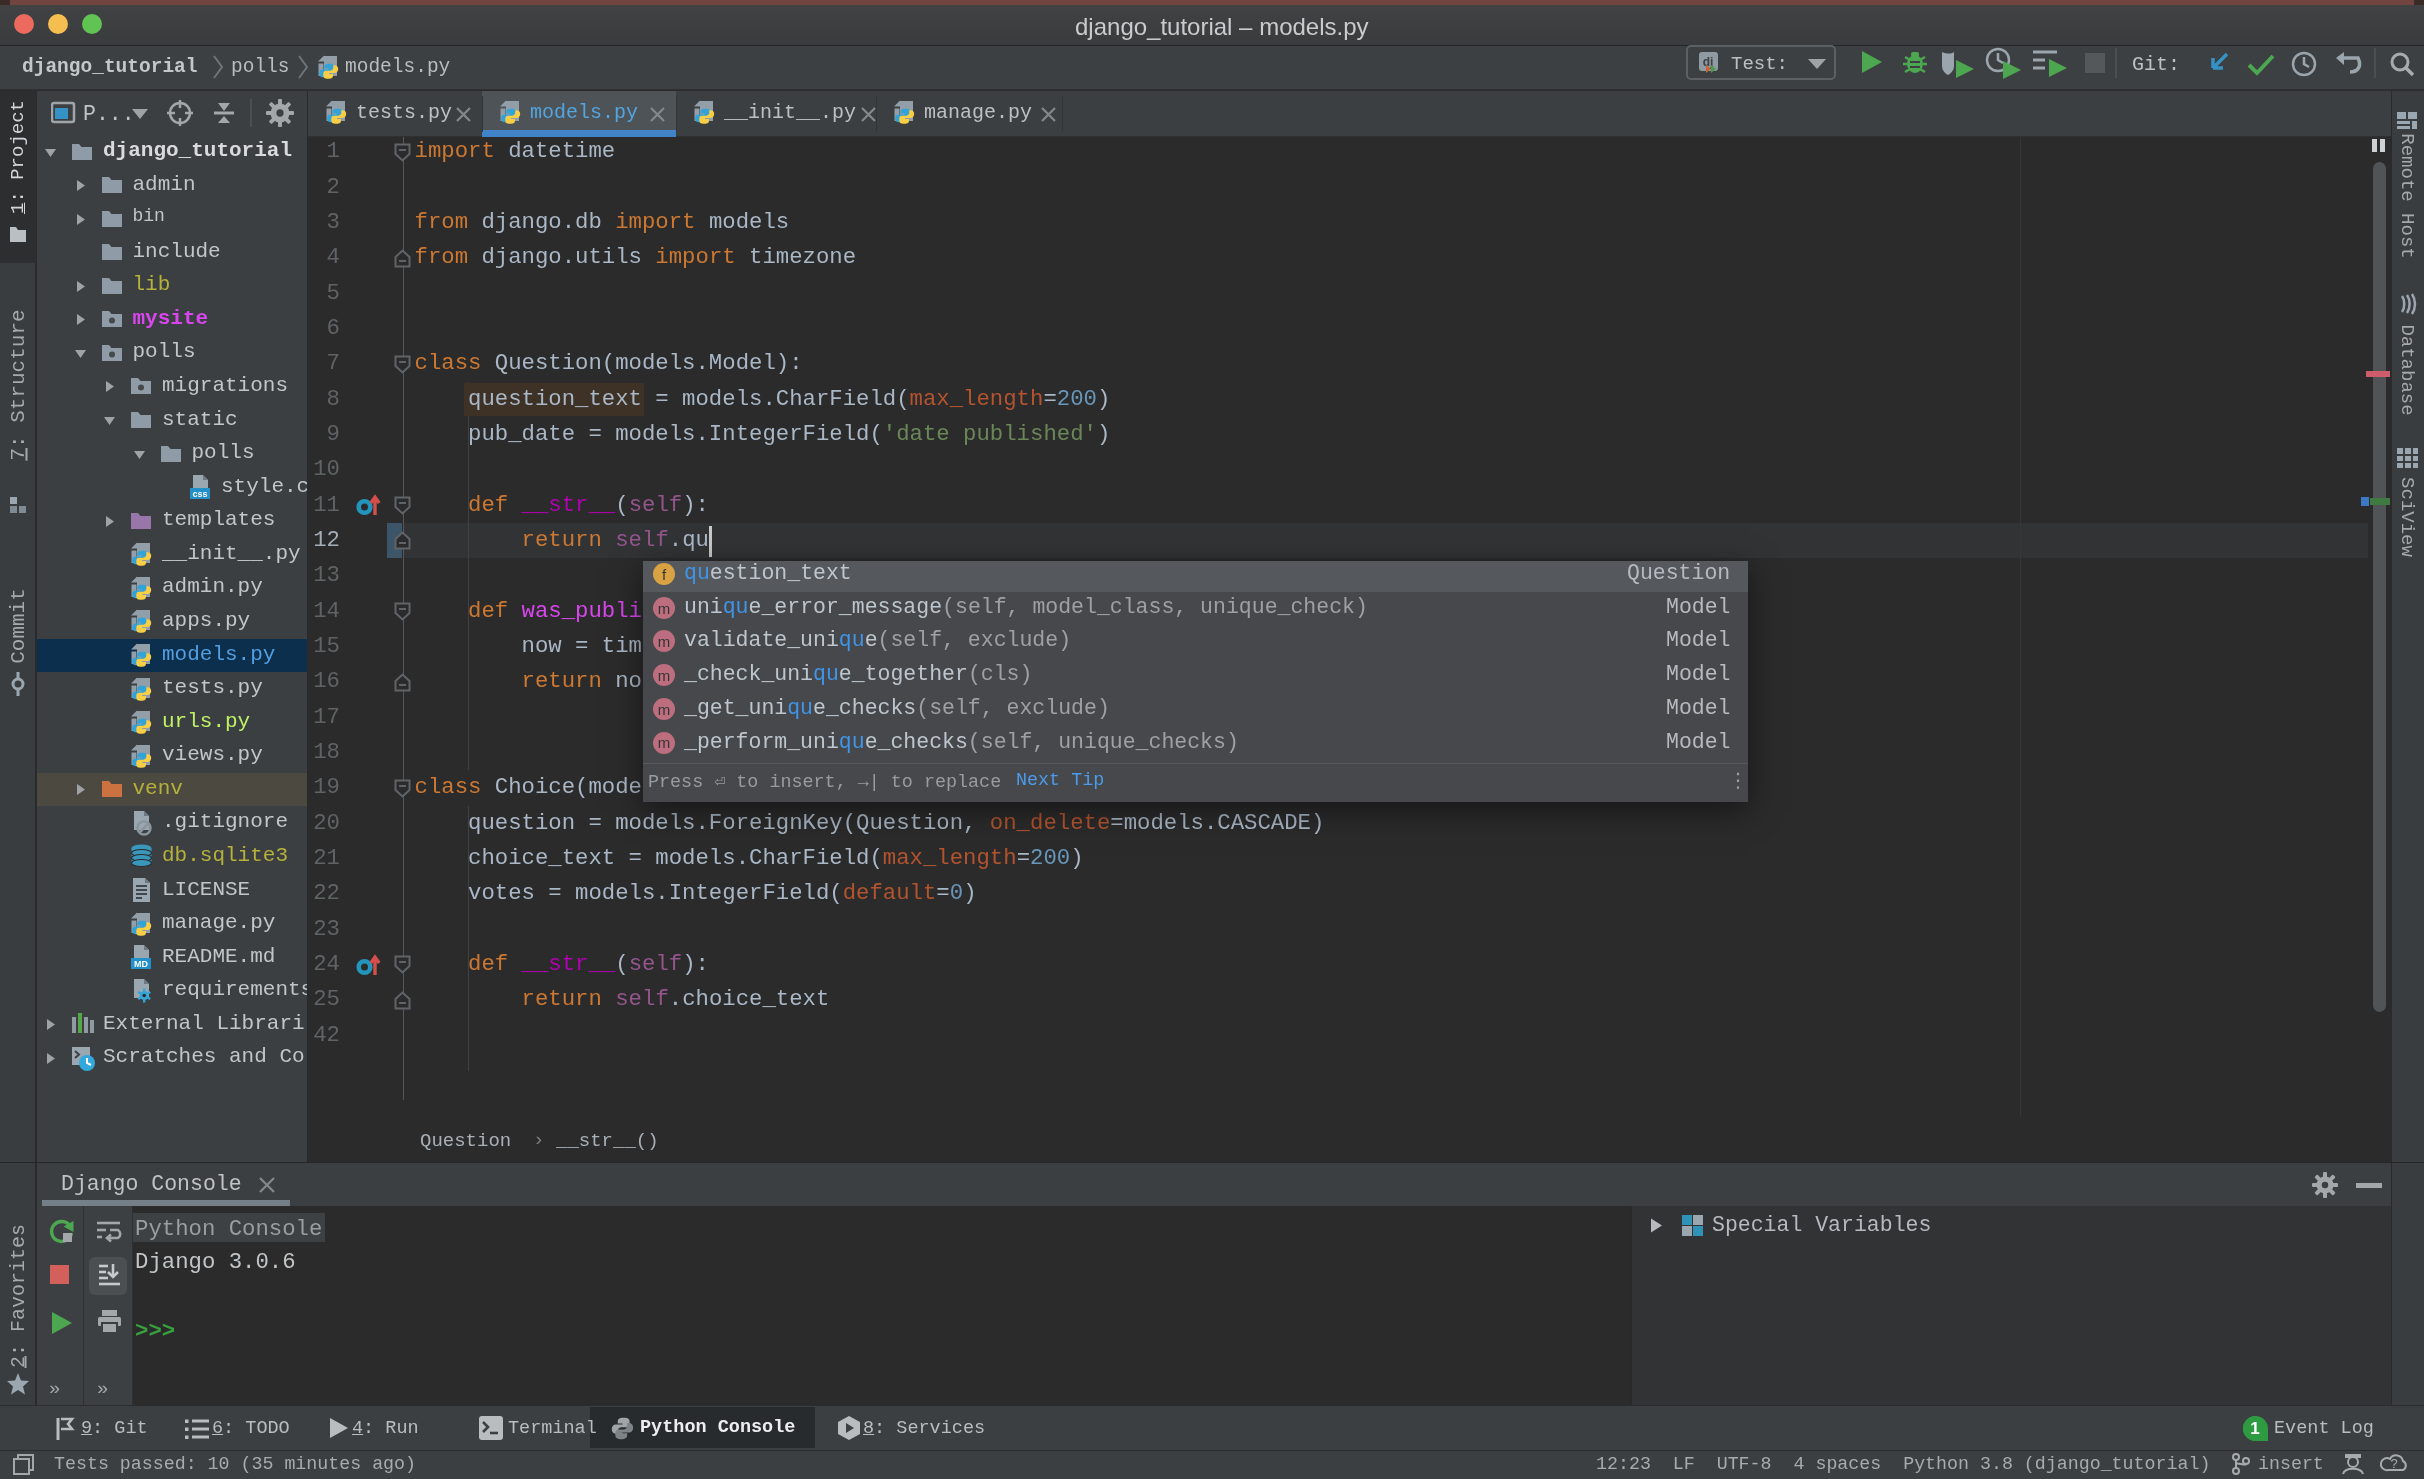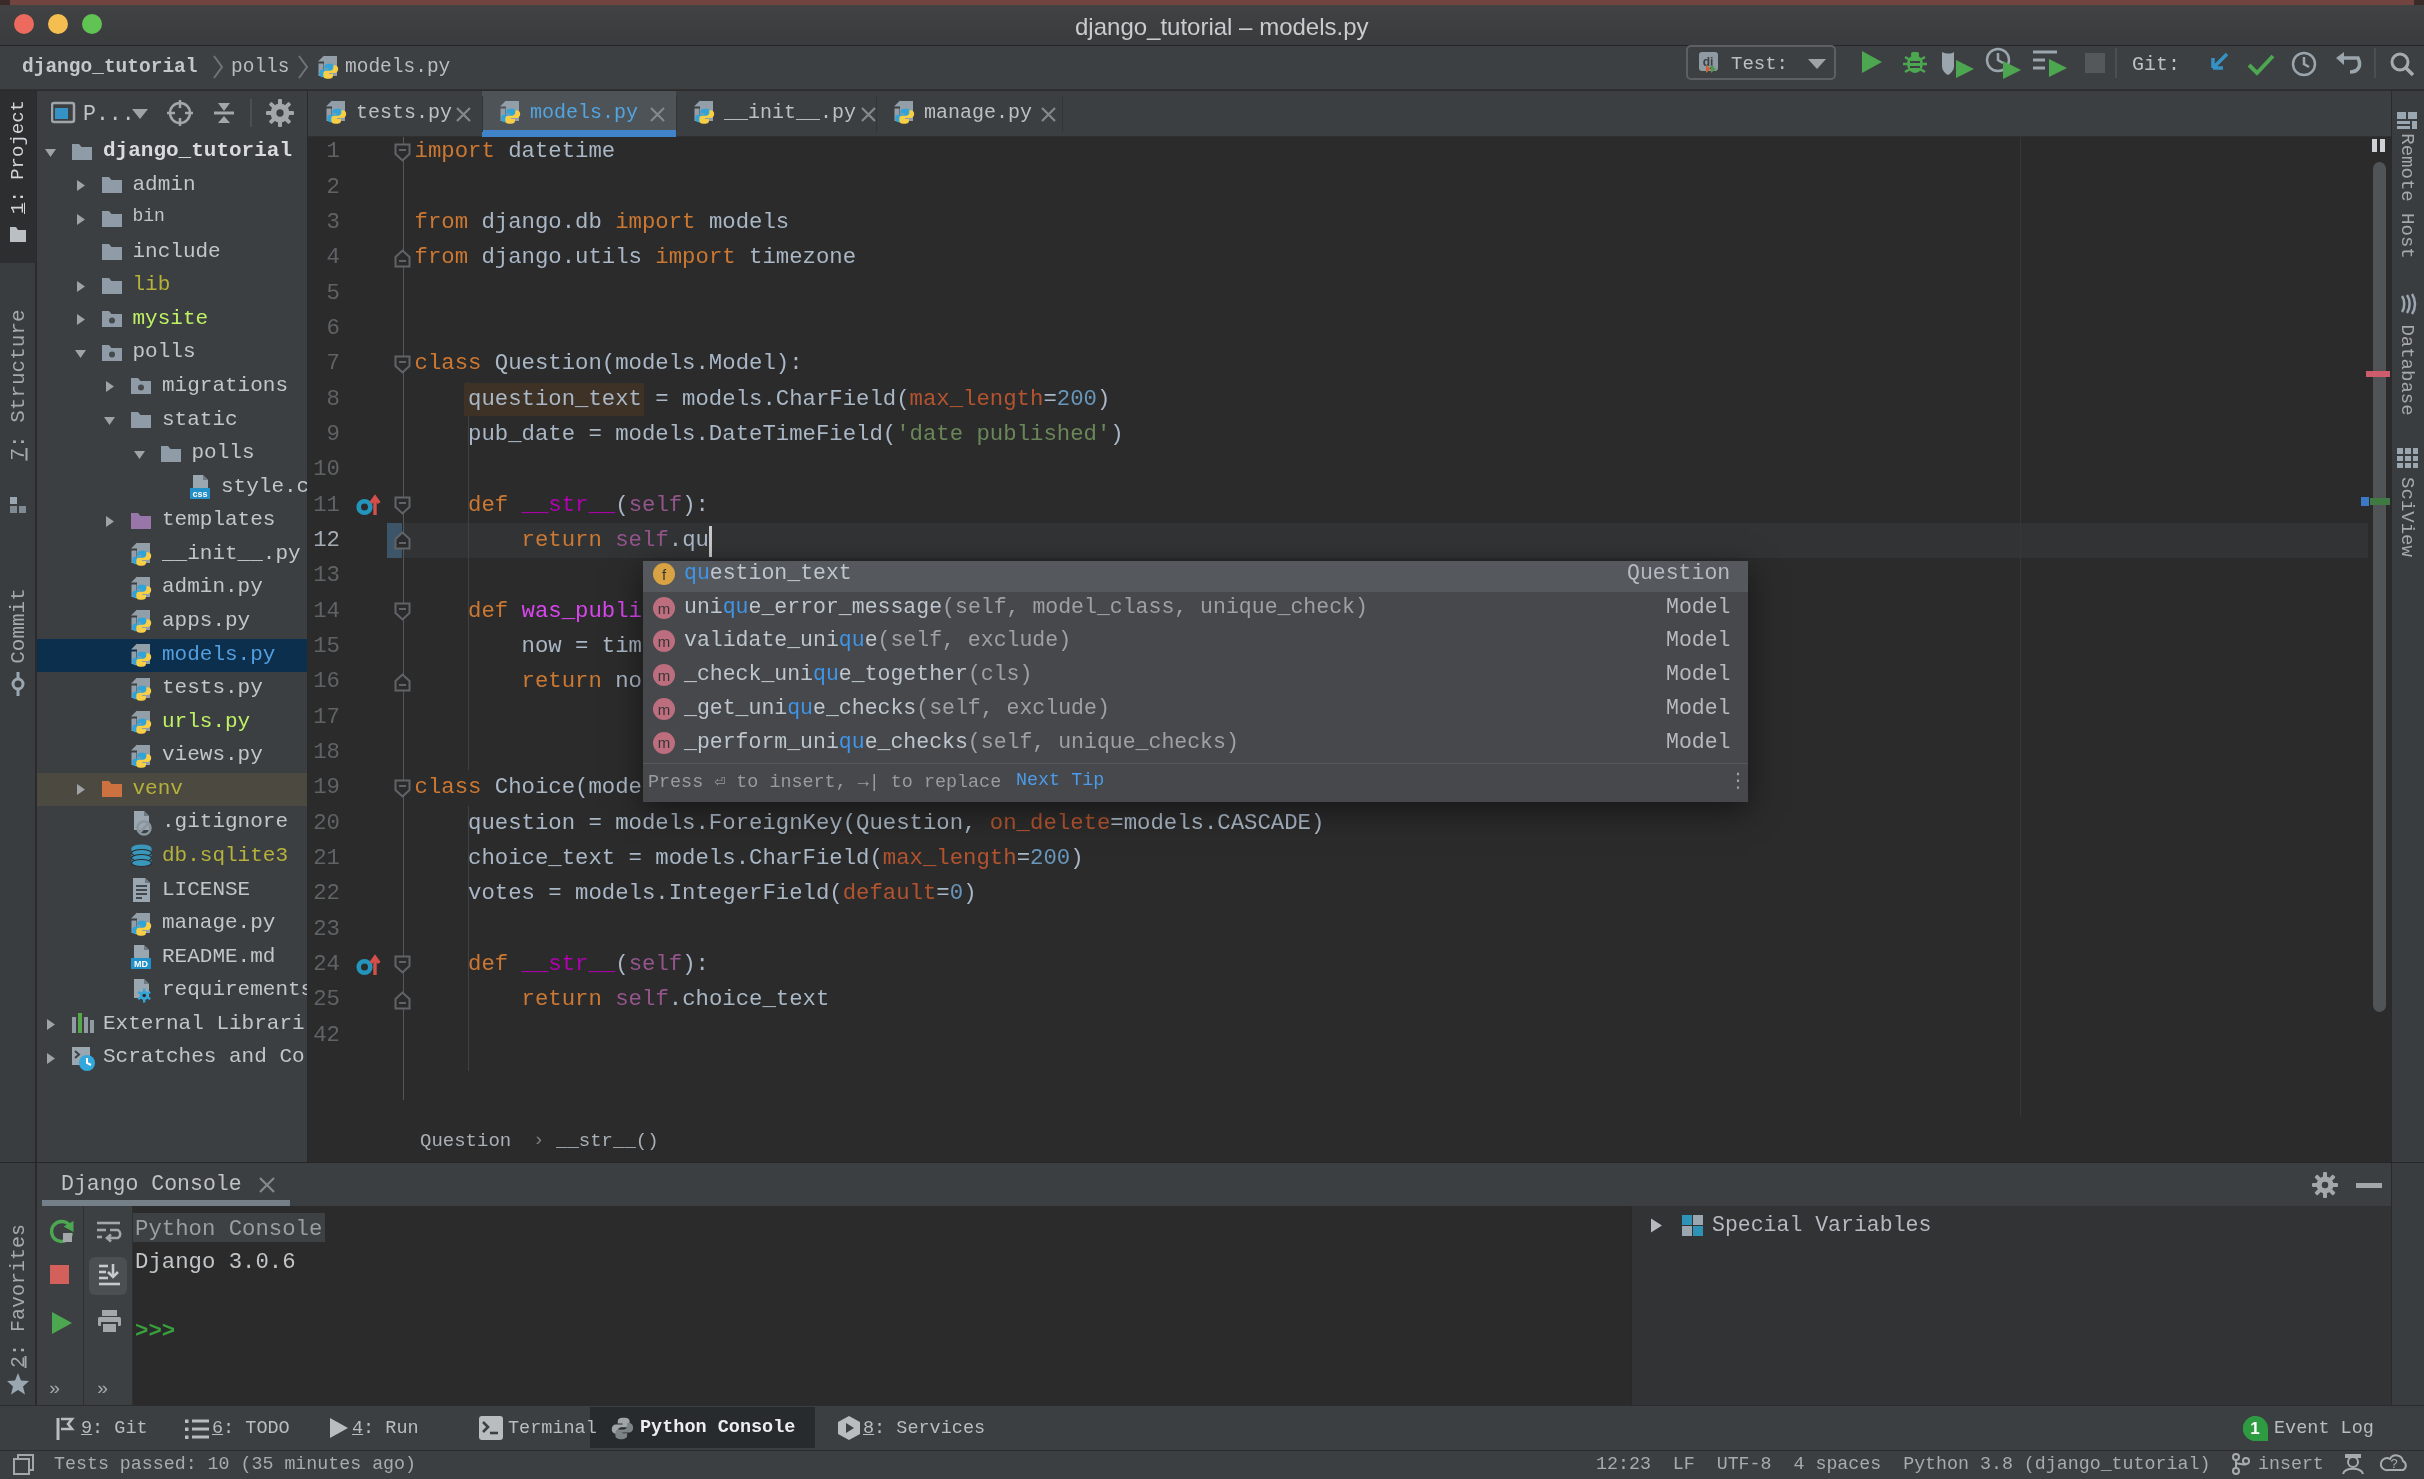"mysite" div.abs { color: #bef264 -> #d946ef; font-weight: normal -> bold }
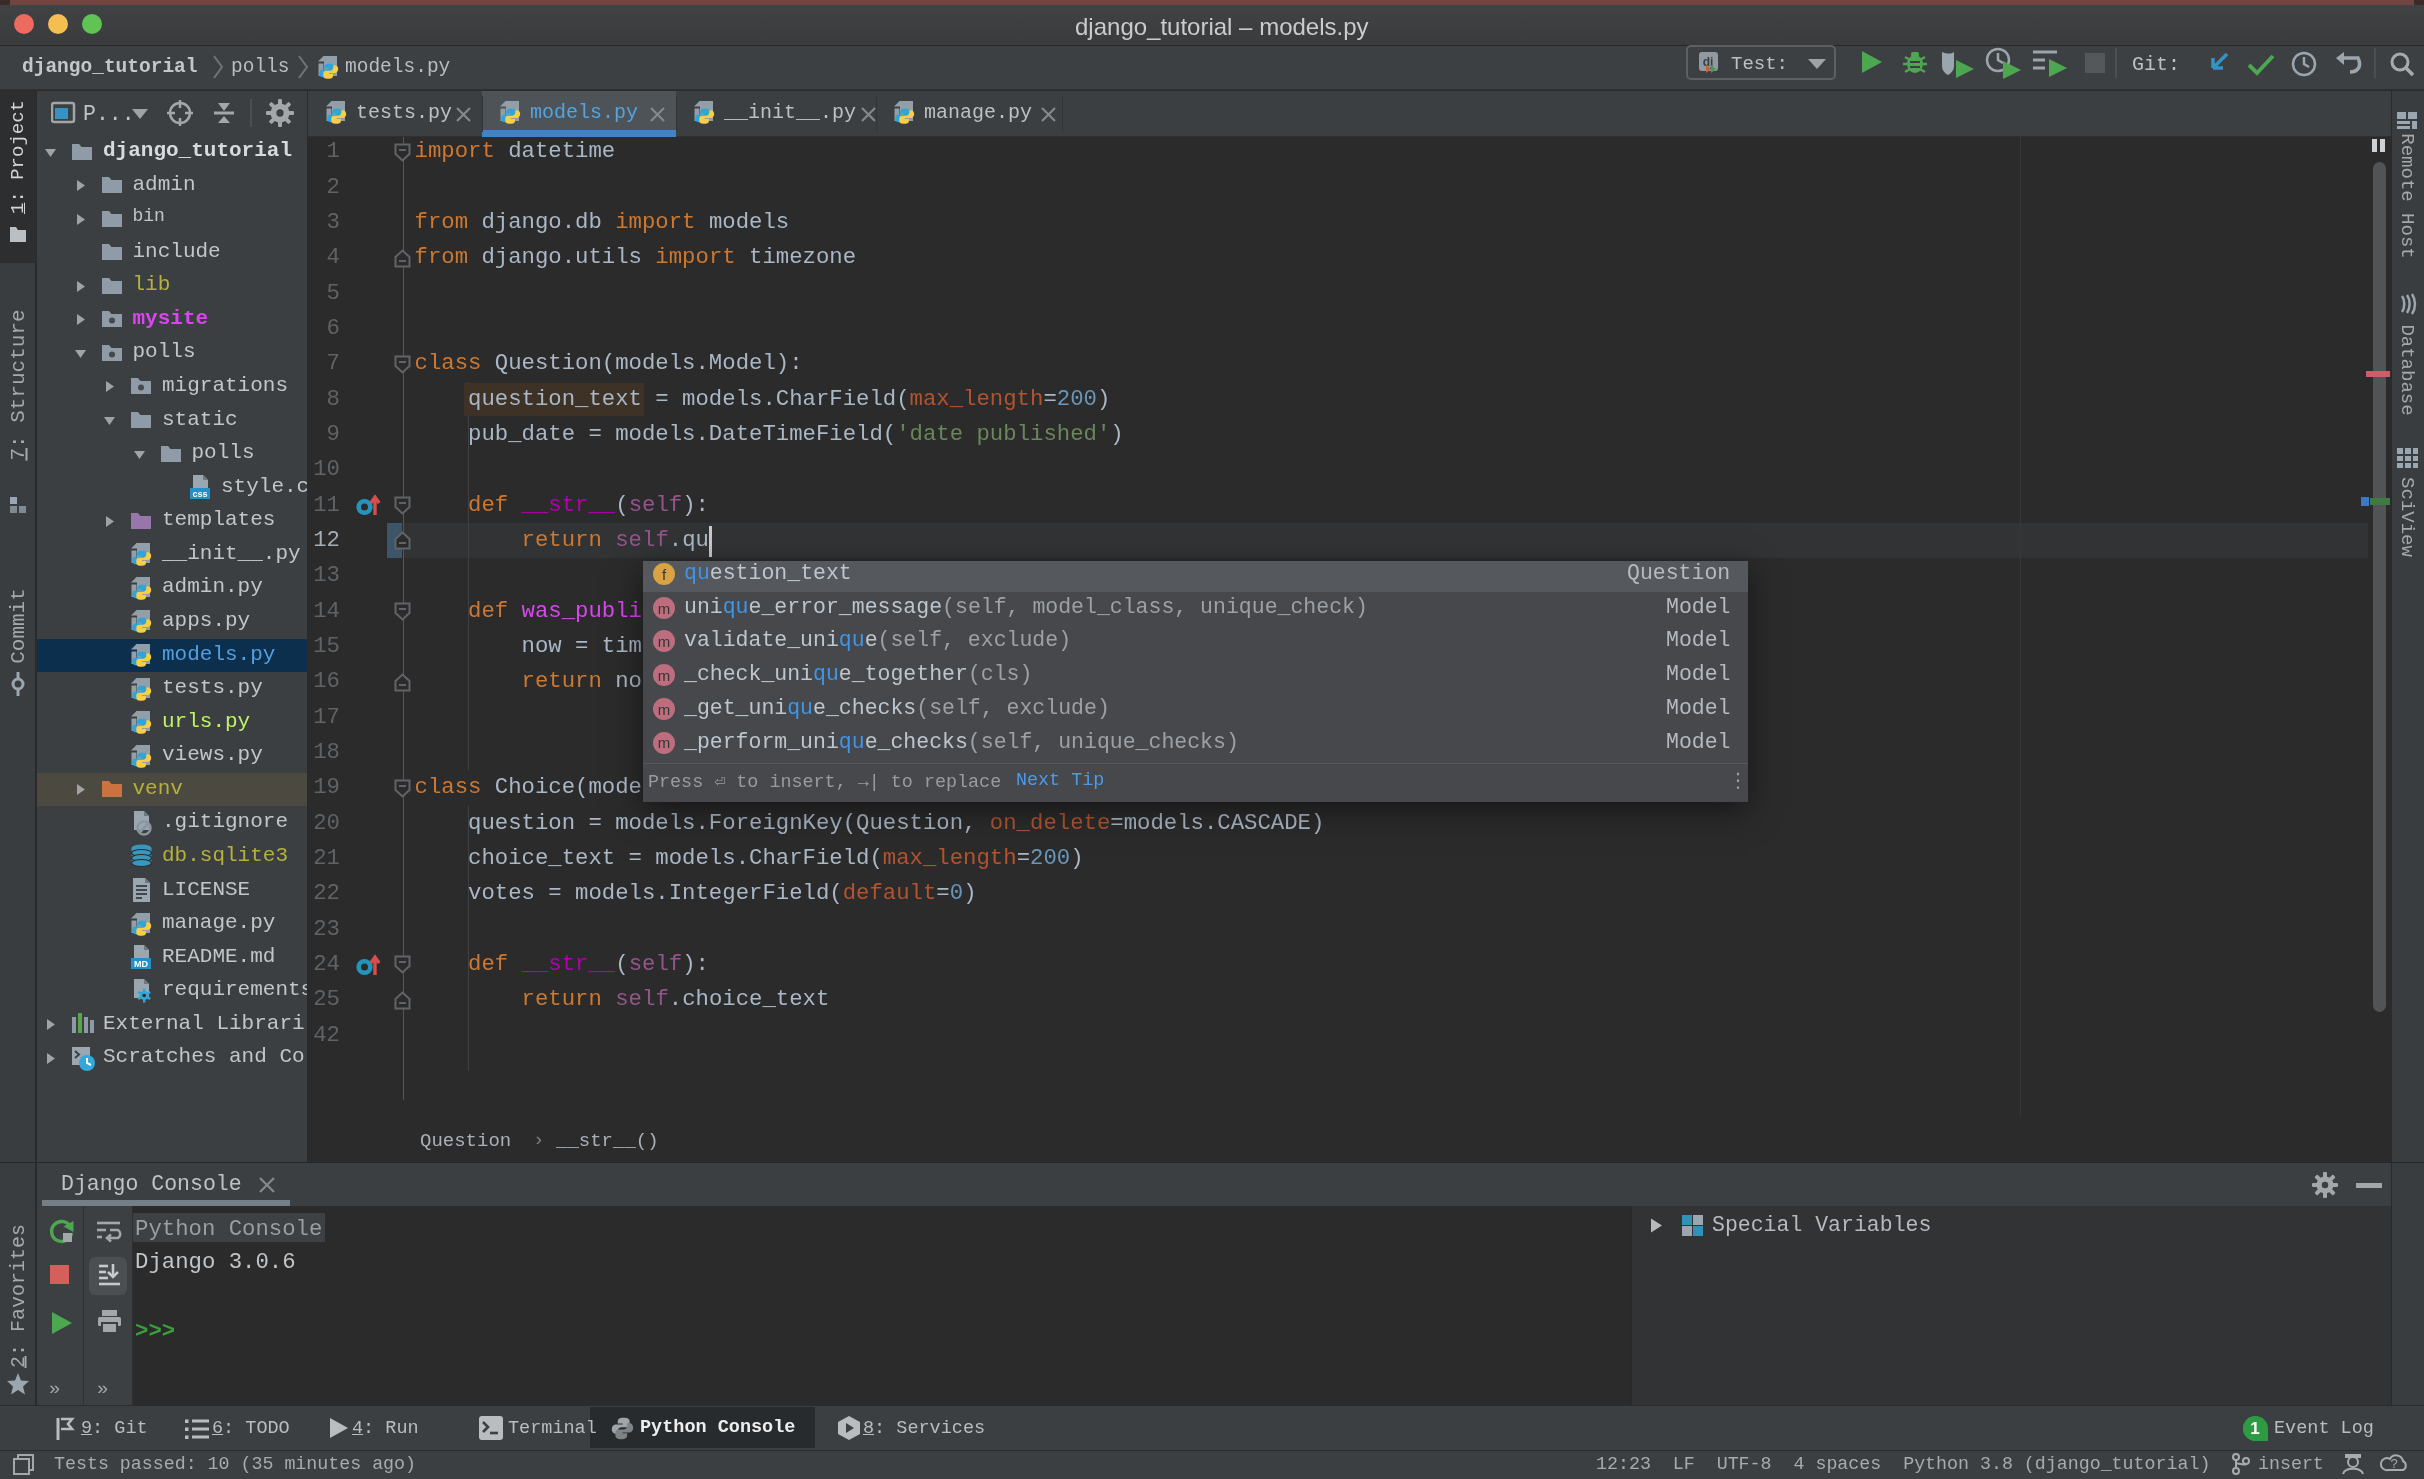"pub_date = models.DateTimeField(" span { text: models.DateTimeField -> models.IntegerField }
